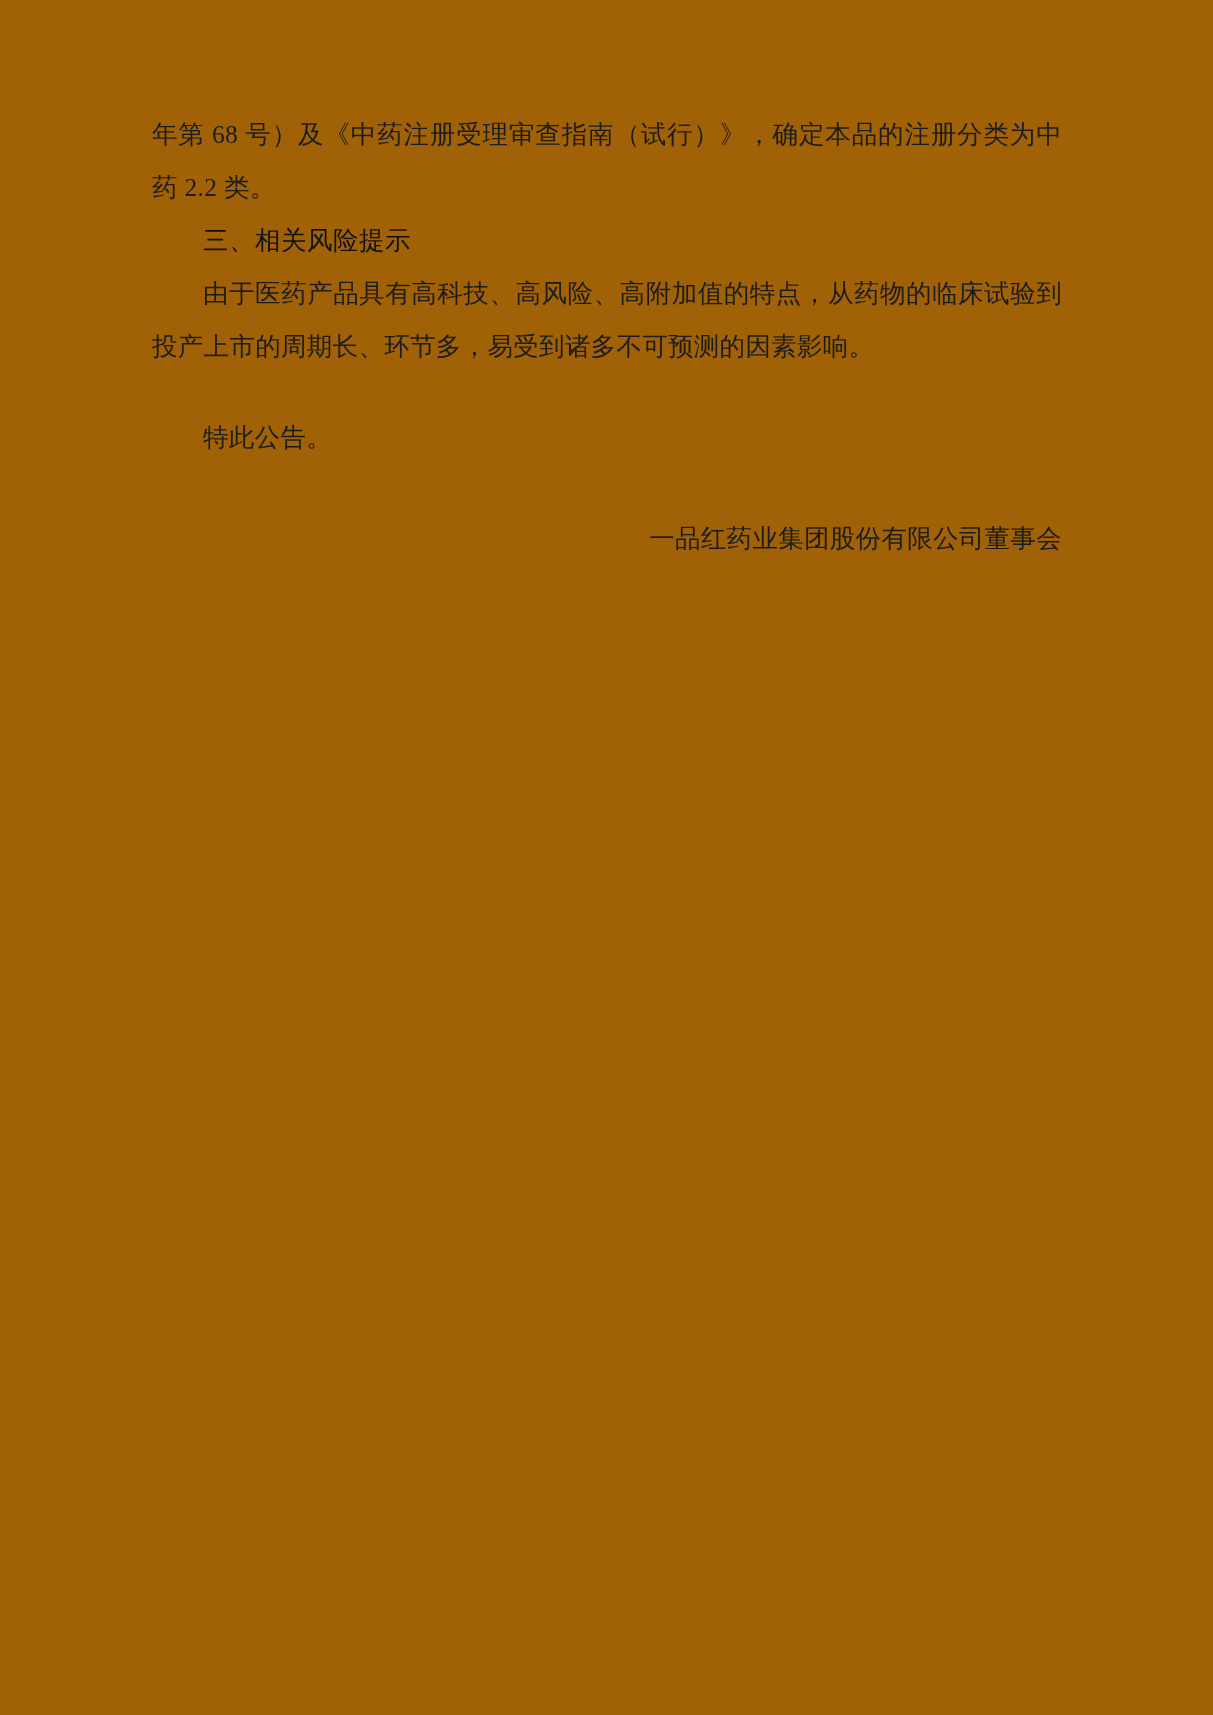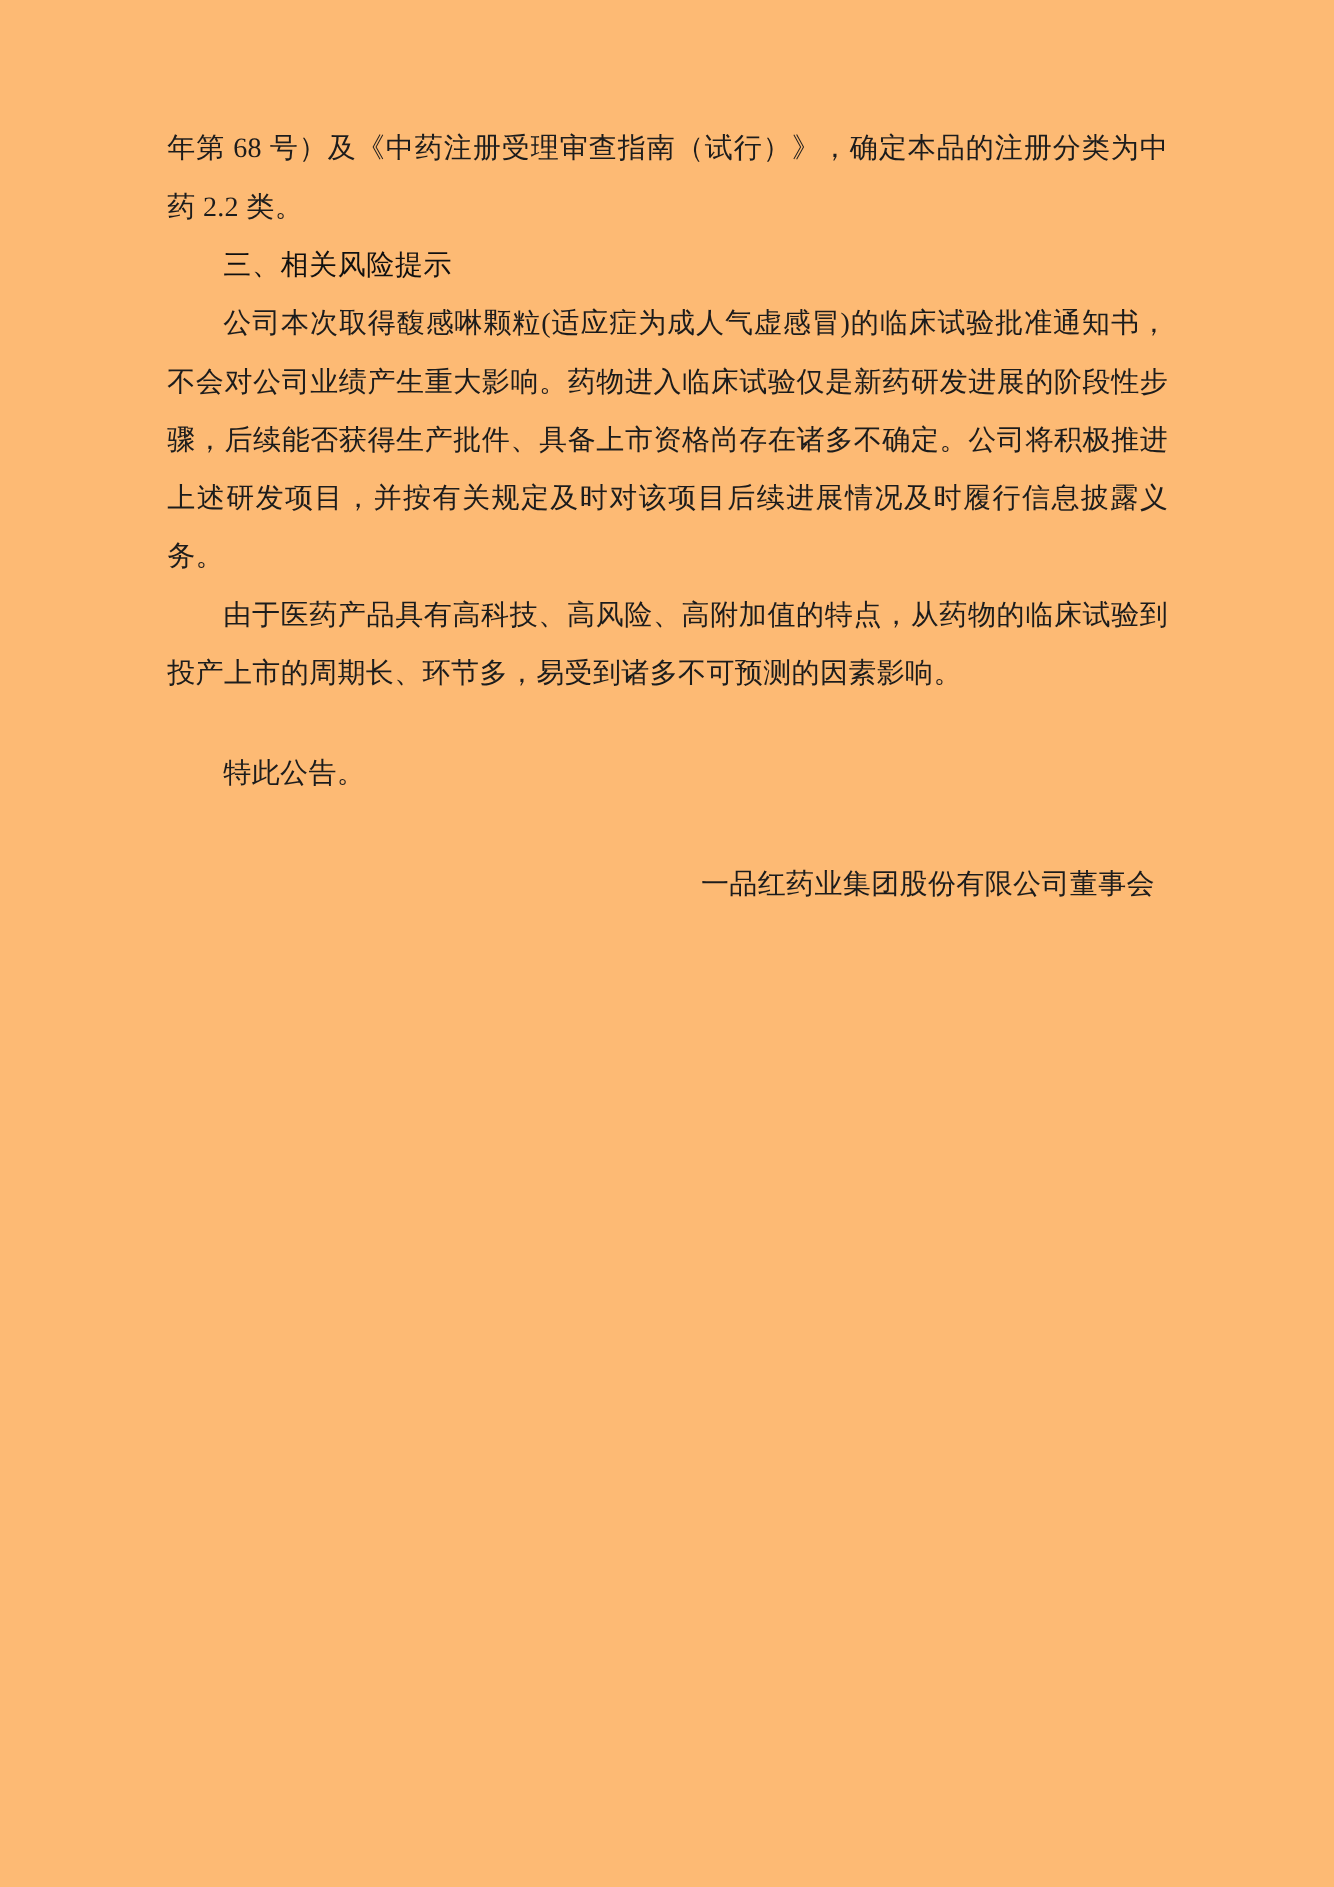"年第 68 号）及《中药注册受理审查指南（试行）》，确定本品的注册分类为中药" .page { background: #fdba74 -> #a16207 }
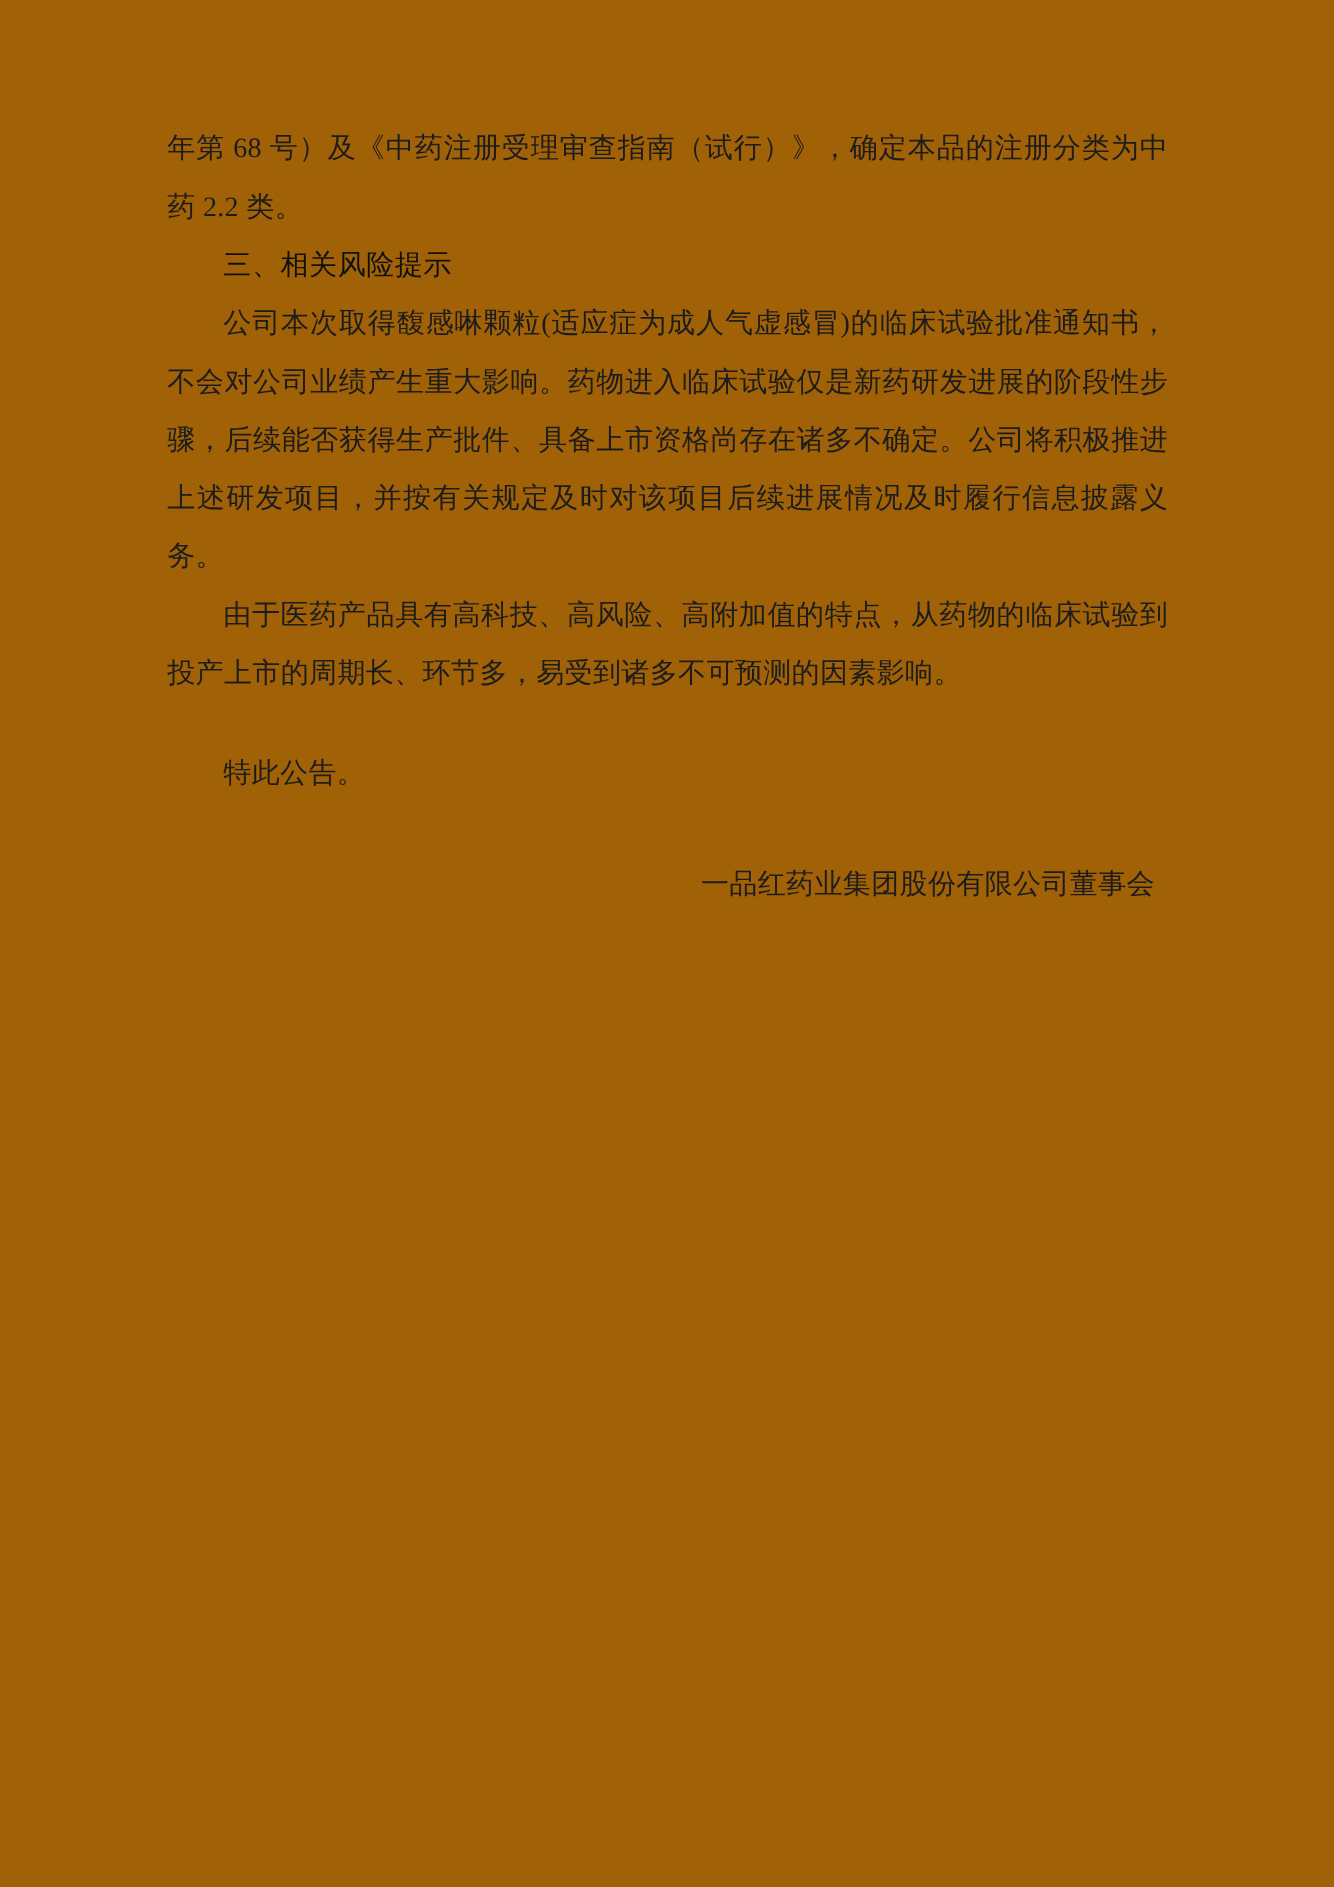"公司本次取得馥感啉颗粒(适应症为成人气虚感冒)的临床试验批准通知书，不会对公司业" p.para { html: <p>公司本次取得馥感啉颗粒(适应症为成人气虚感冒)的临床试验批准通知书，不会对公司业绩产生重大影响。药物进入临床试验仅是新药研发进展的阶段性步骤，后续能否获得生产批件、具备上市资格尚存在诸多不确定。公司将积极推进上述研发项目，并按有关规定及时对该项目后续进展情况及时履行信息披露义务。</p> -> none }
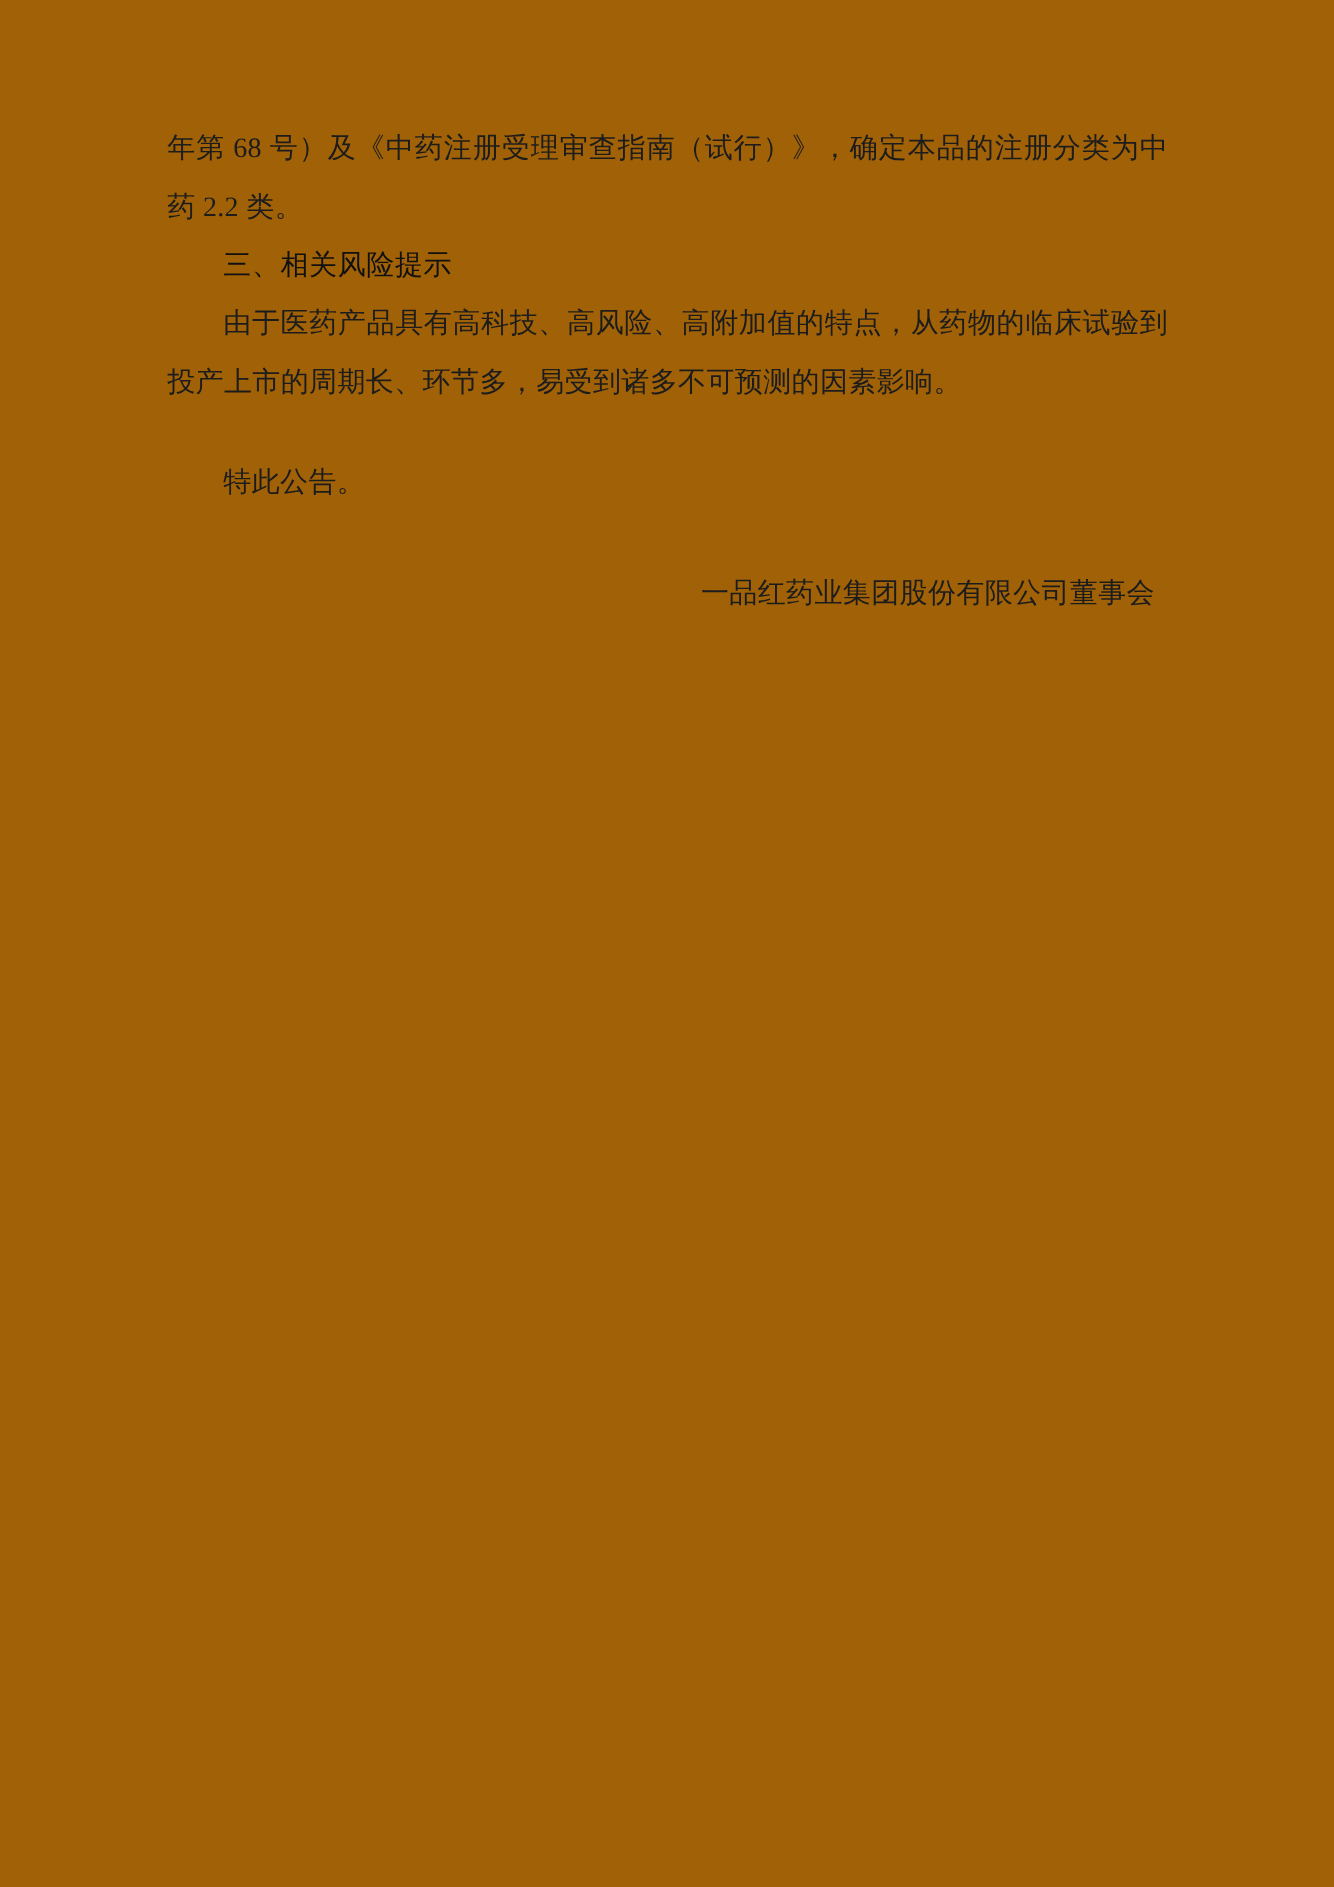"一品红药业集团股份有限公司董事会" .signature { margin: 12px -> 0 }
